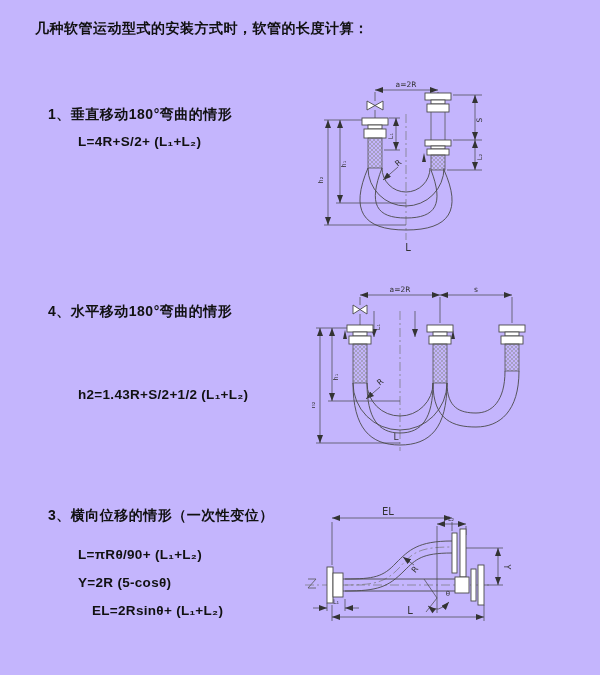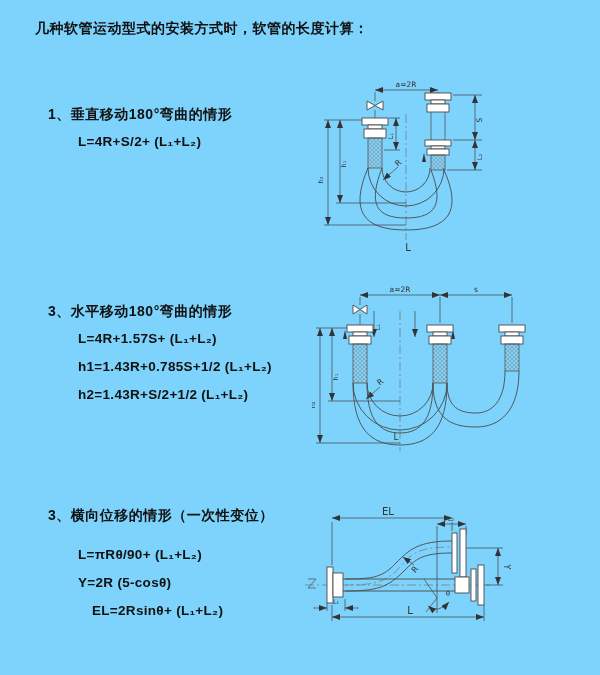"几种软管运动型式的安装方式时，软管的长度计算：" #page { background: #7dd3fc -> #c4b5fd }
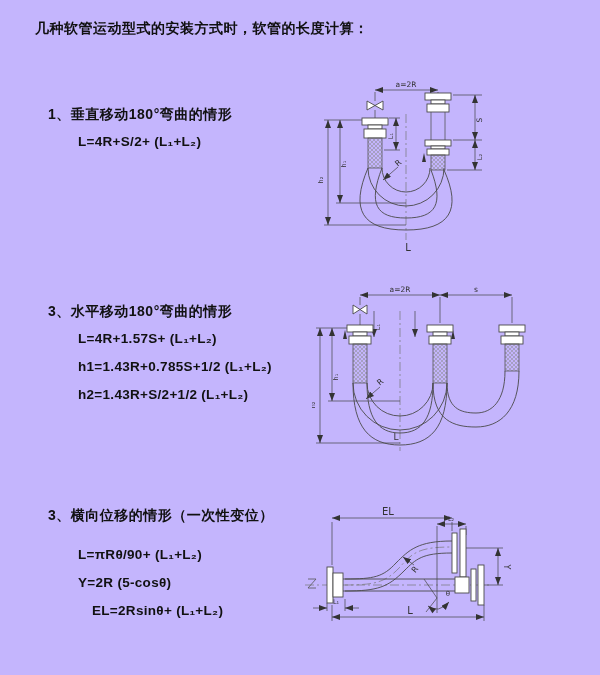"3、水平移动180°弯曲的情形" div.sec-head { text: 3 -> 4 }
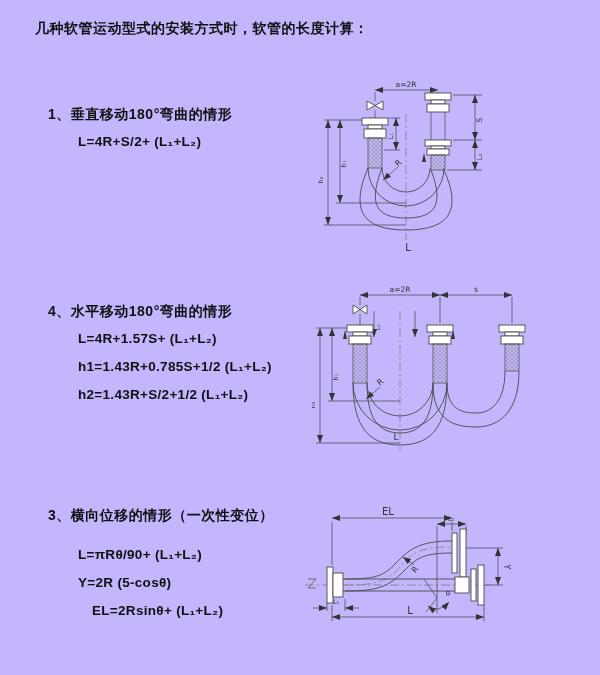"L=4R+1.57S+ (L₁+L₂)" div.formula { html: <div>L=4R+1.57S+ (L₁+L₂)</div> -> none }
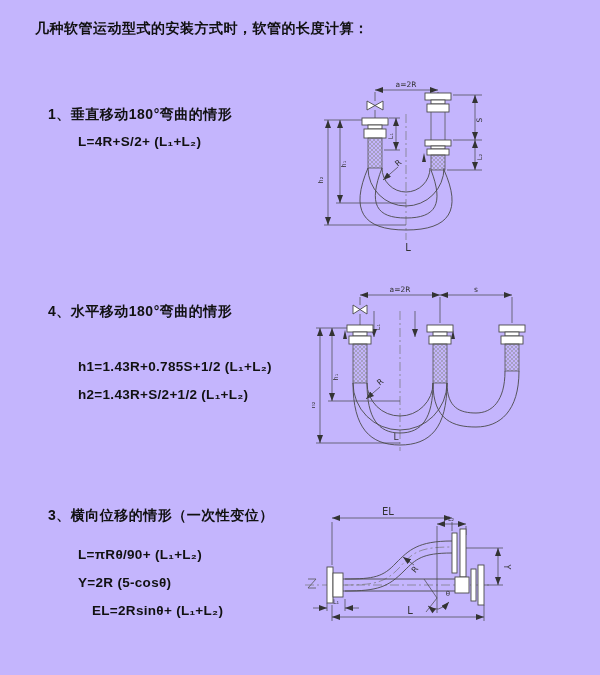"h1=1.43R+0.785S+1/2 (L₁+L₂)" div.formula { html: <div>h1=1.43R+0.785S+1/2 (L₁+L₂)</div> -> none }
